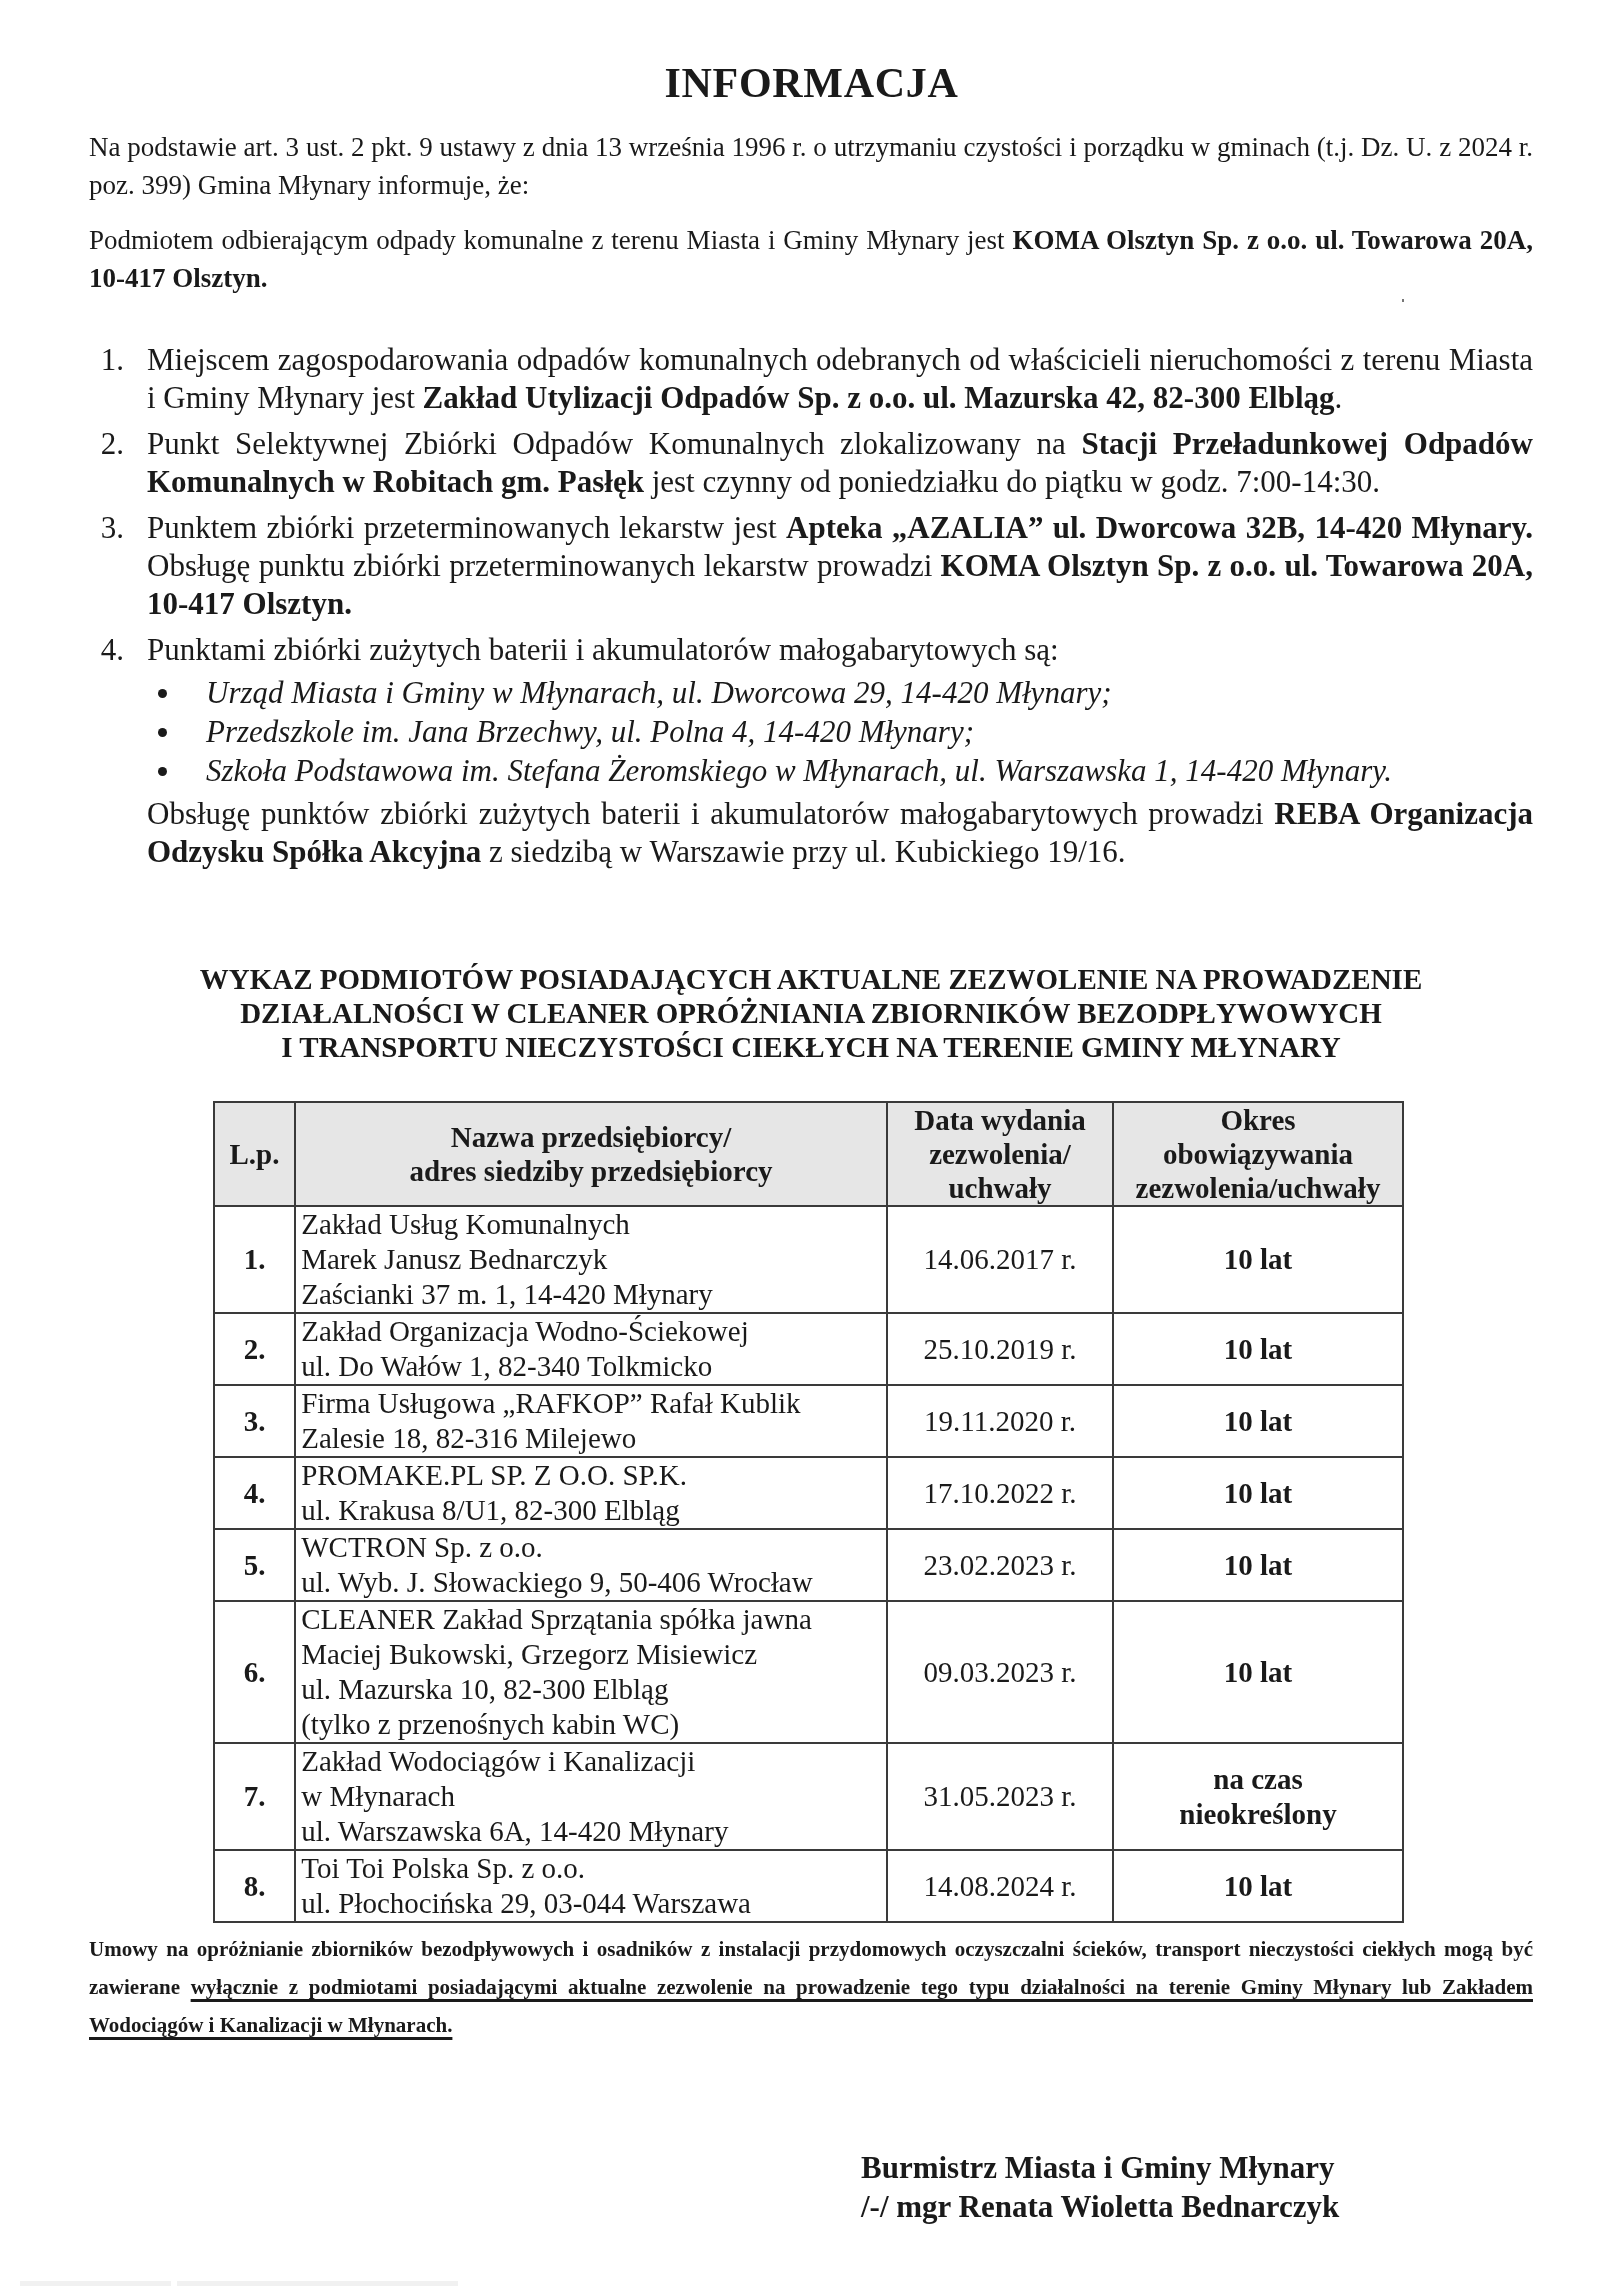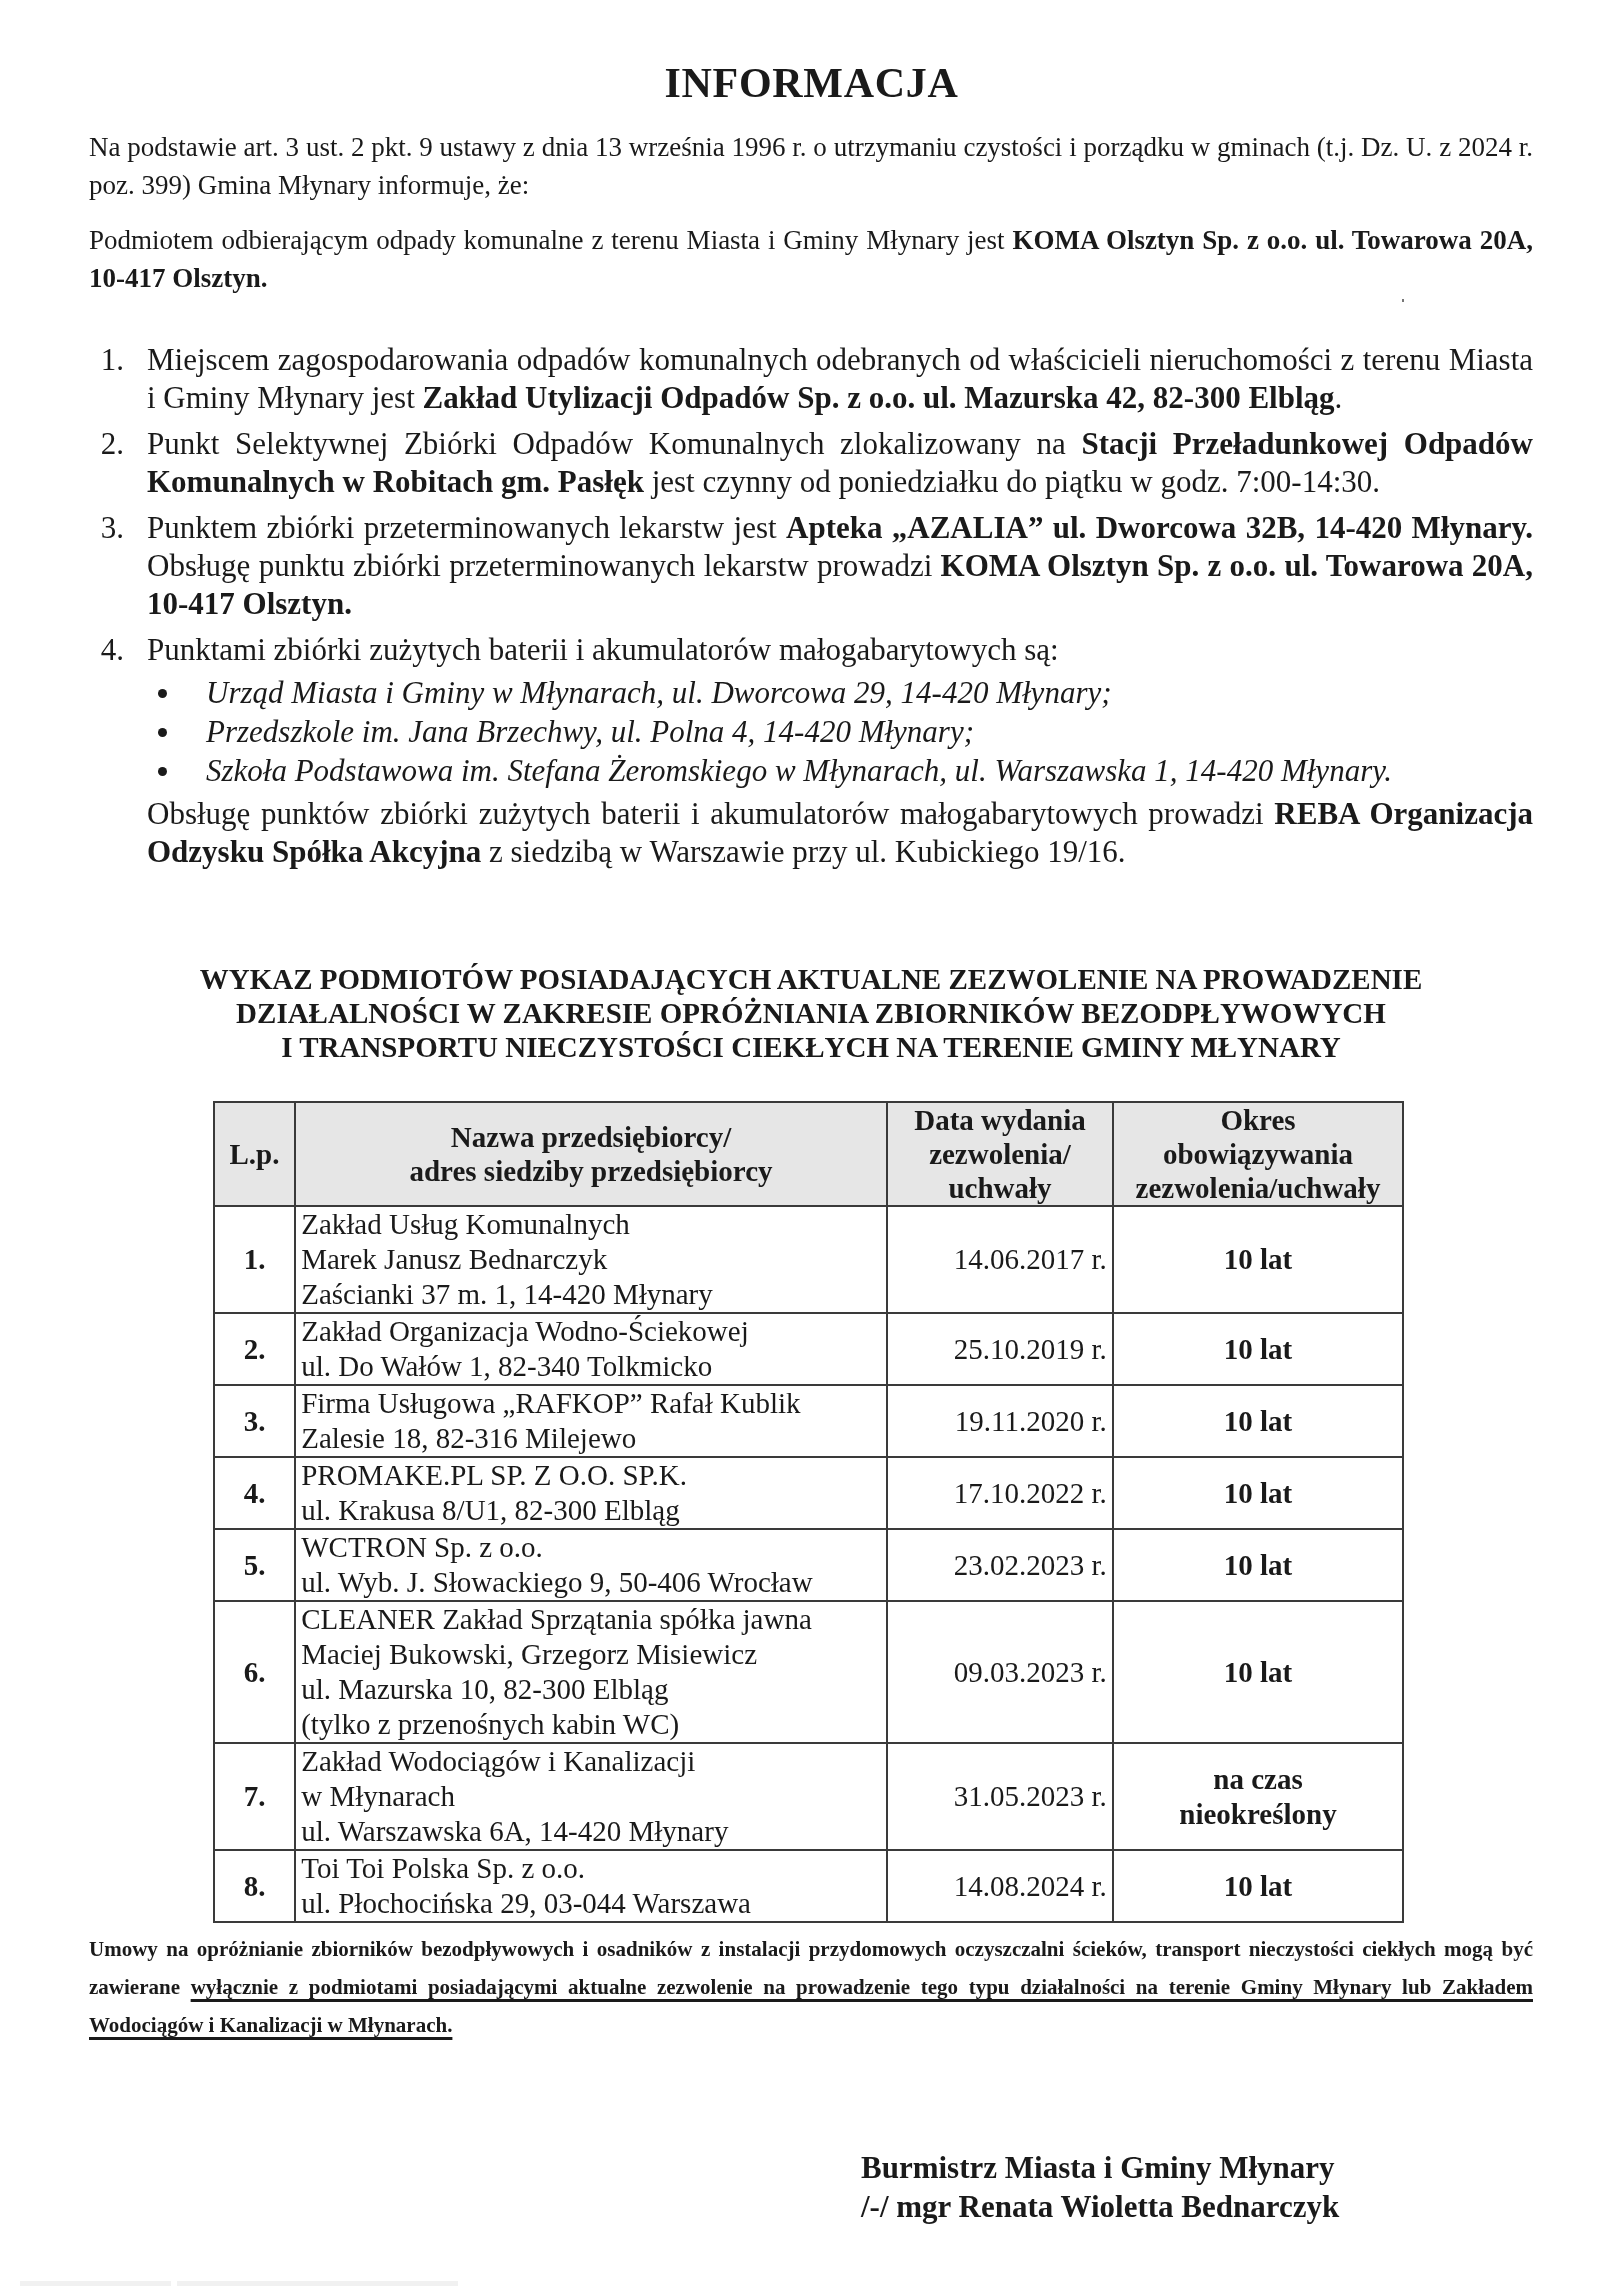"DZIAŁALNOŚCI W ZAKRESIE OPRÓŻNIANIA" div { text: ZAKRESIE -> CLEANER }
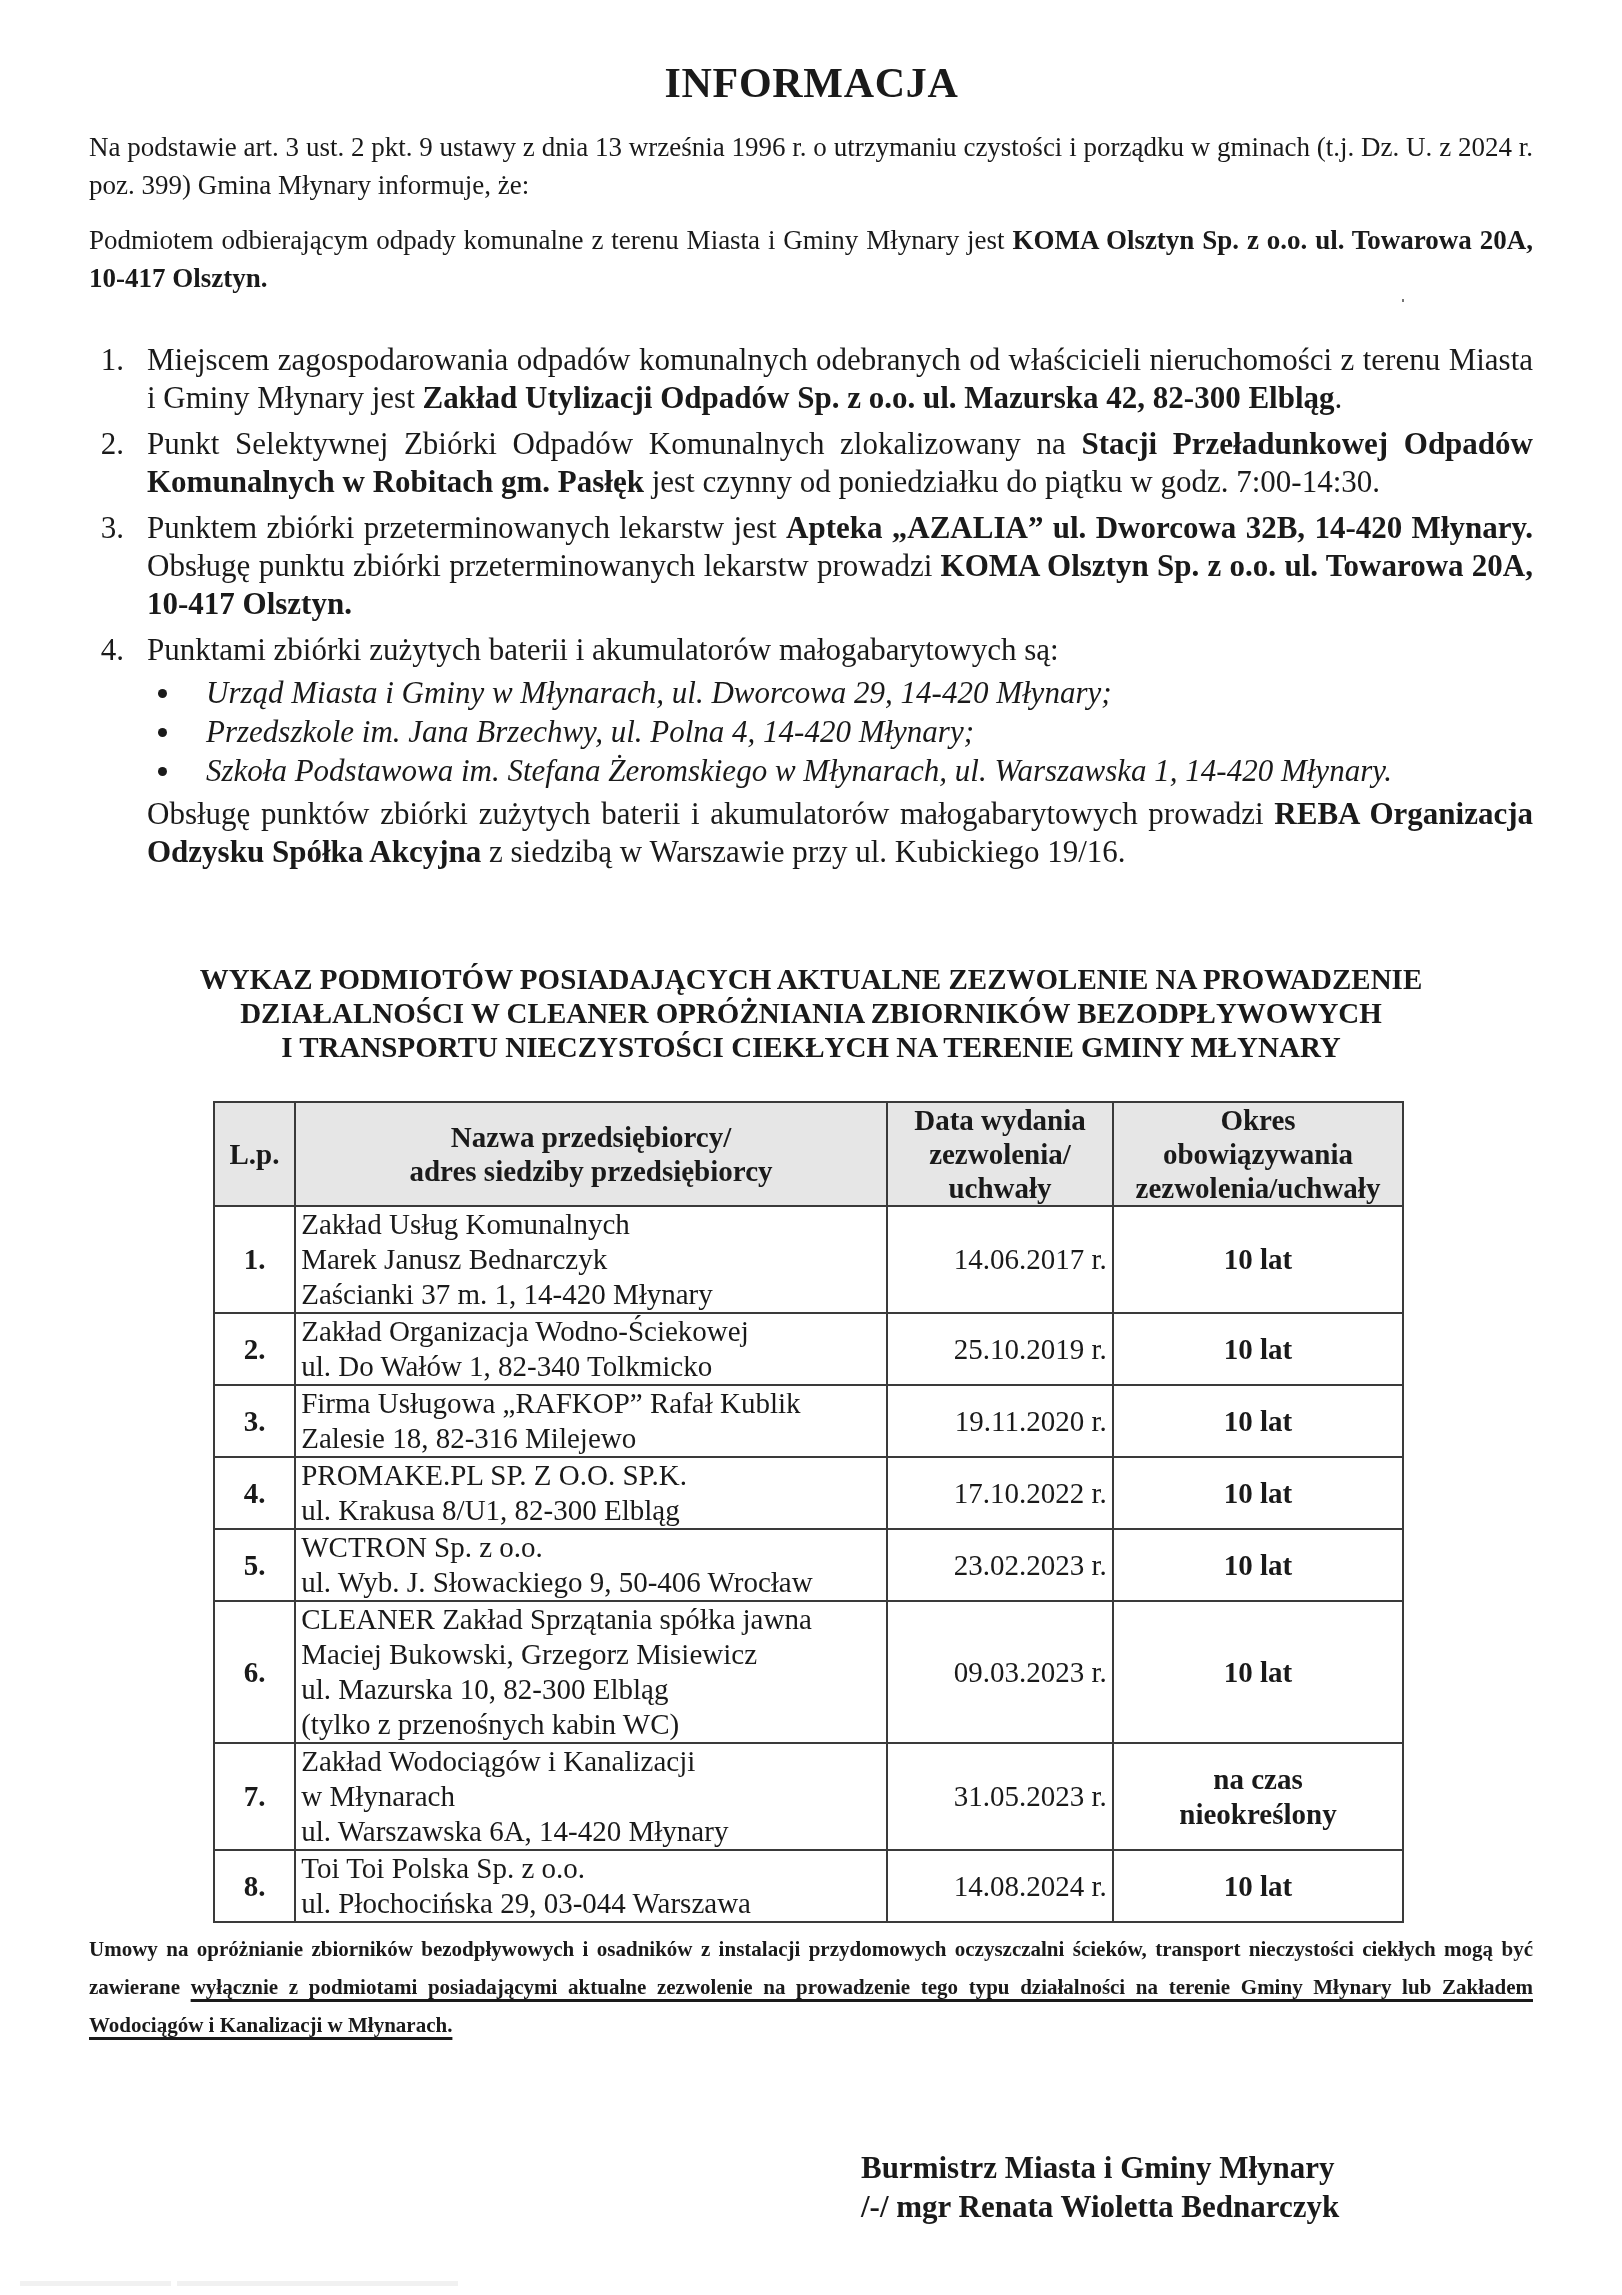"14.06.2017 r." td.date { text-align: right -> center }
